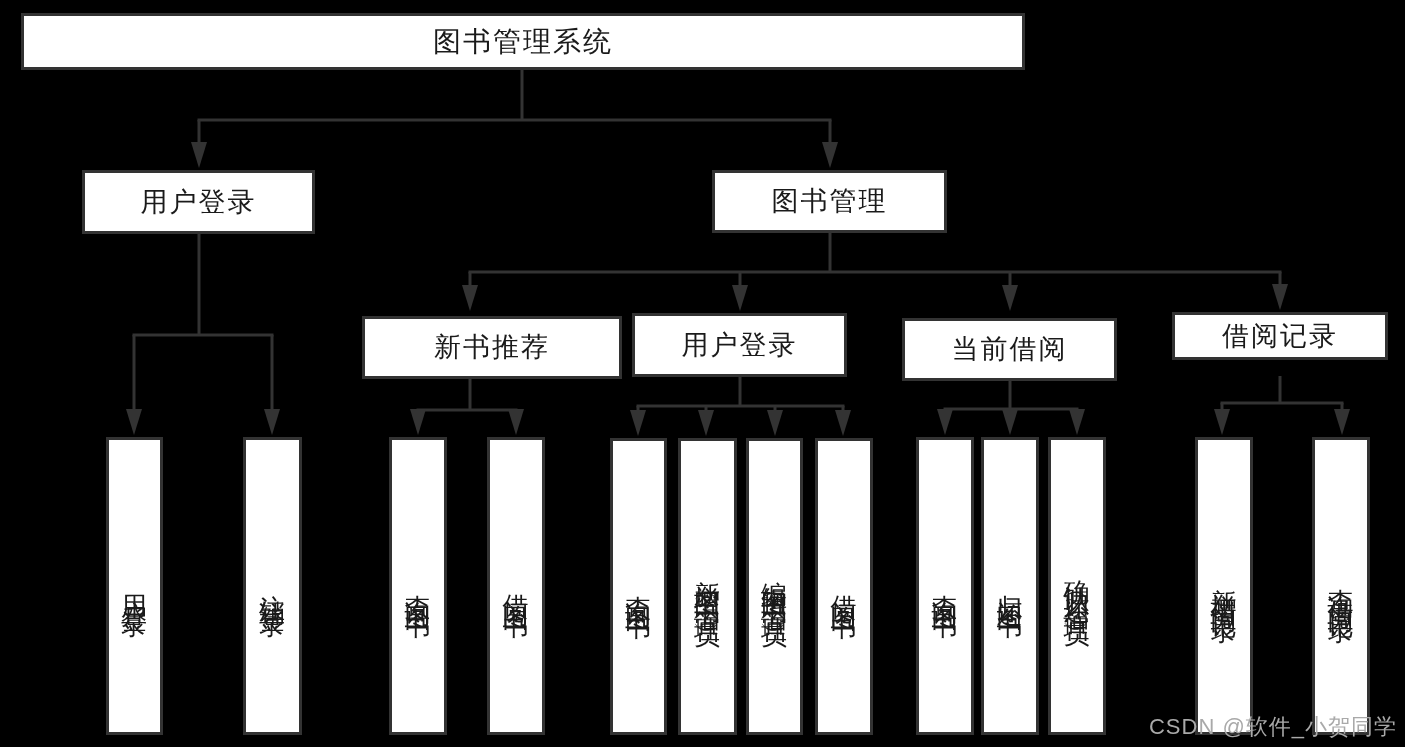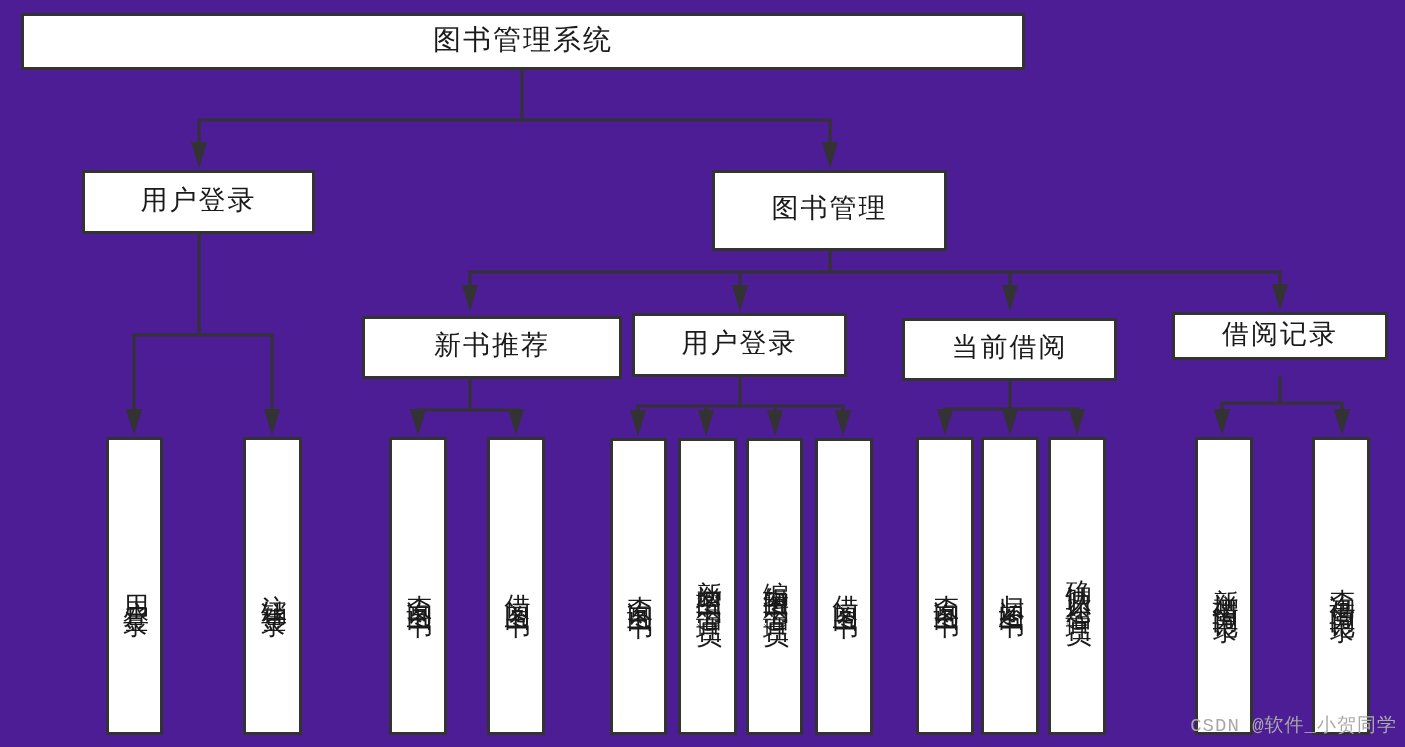"图书管理系统" .canvas { background: #4c1d95 -> #000000; font-family: Liberation Mono, monospace -> Liberation Sans, sans-serif }
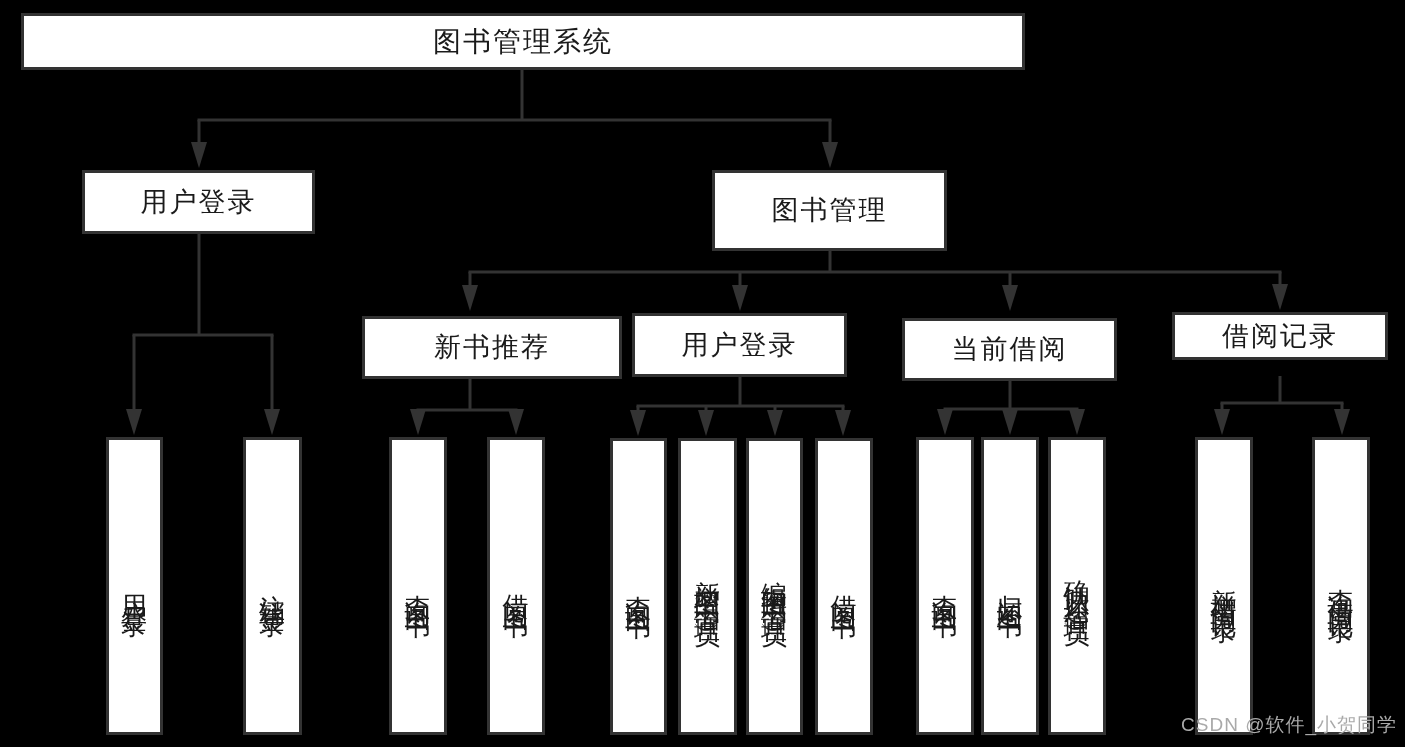"图书管理" div.node { height: 81px -> 63px }
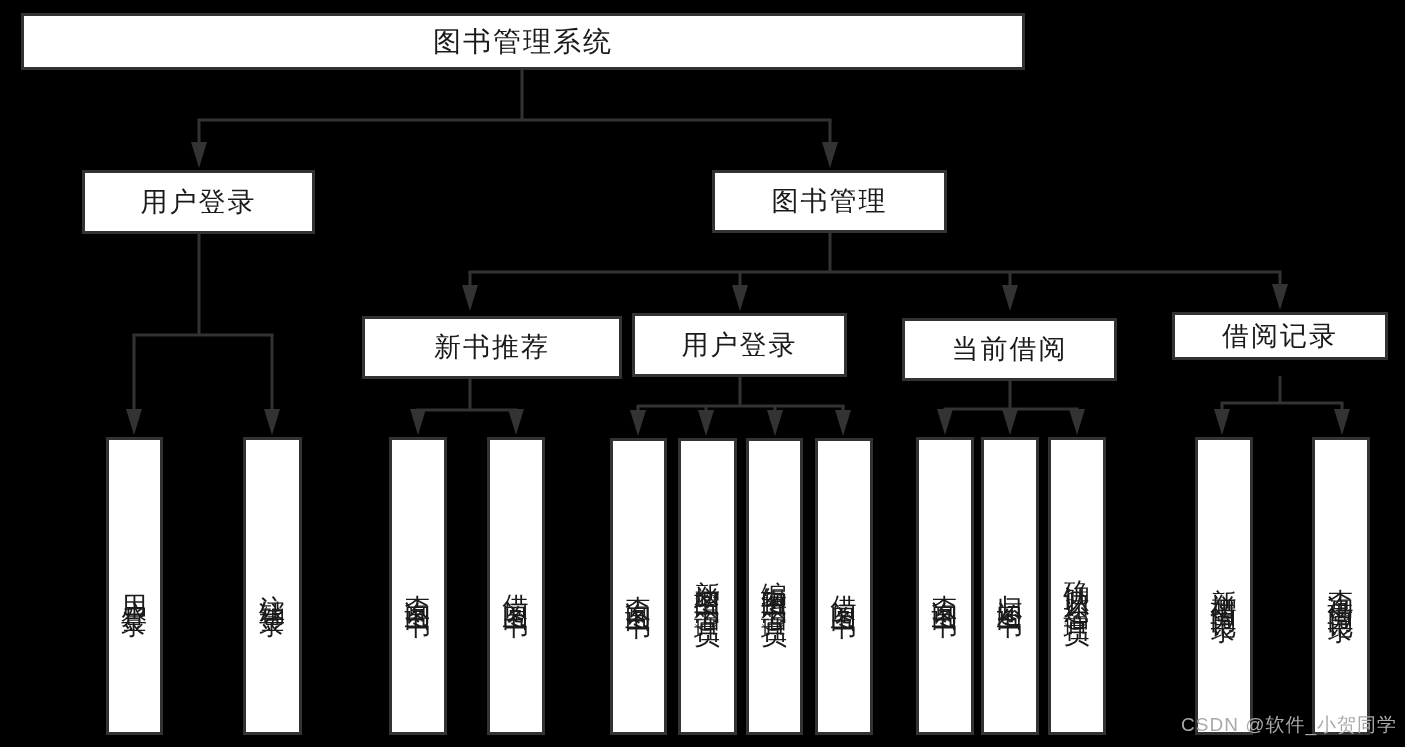"CSDN @软件_小贺同学" .watermark { font-size: 19px -> 22px }
